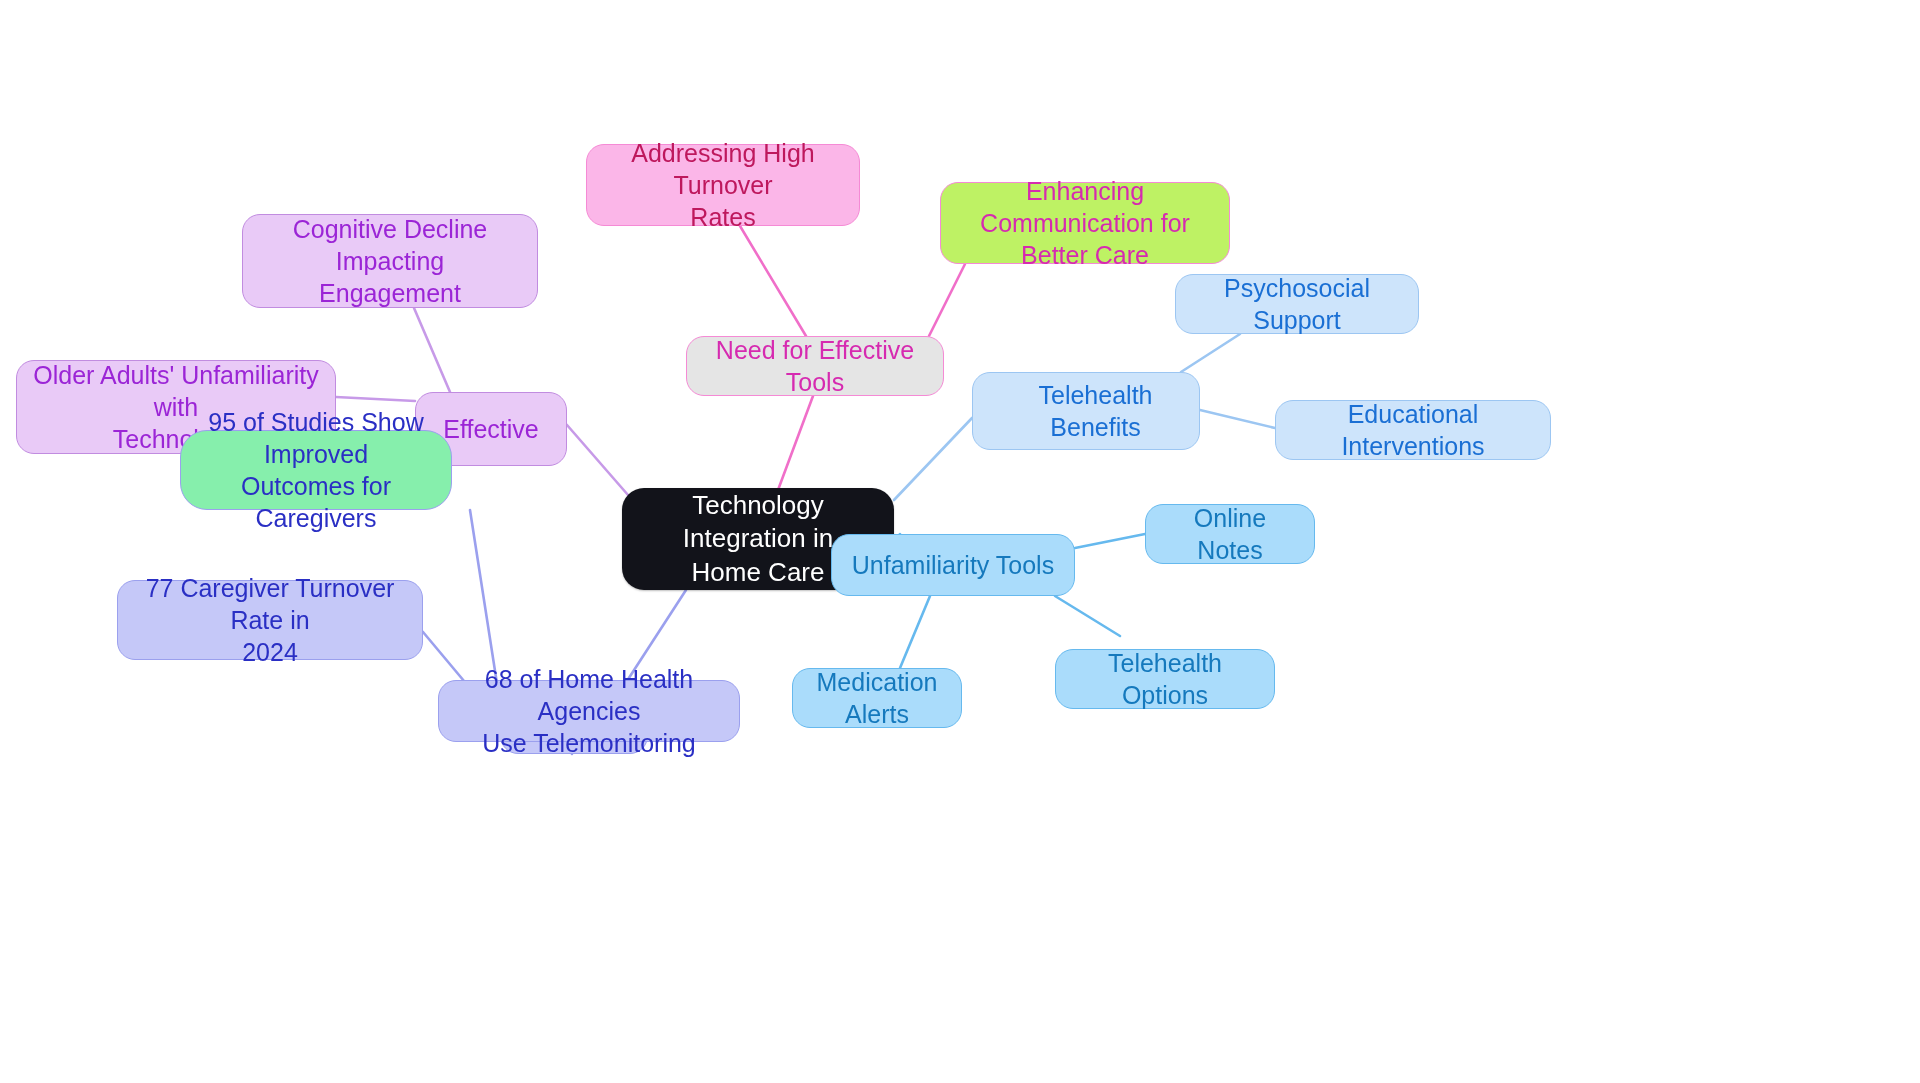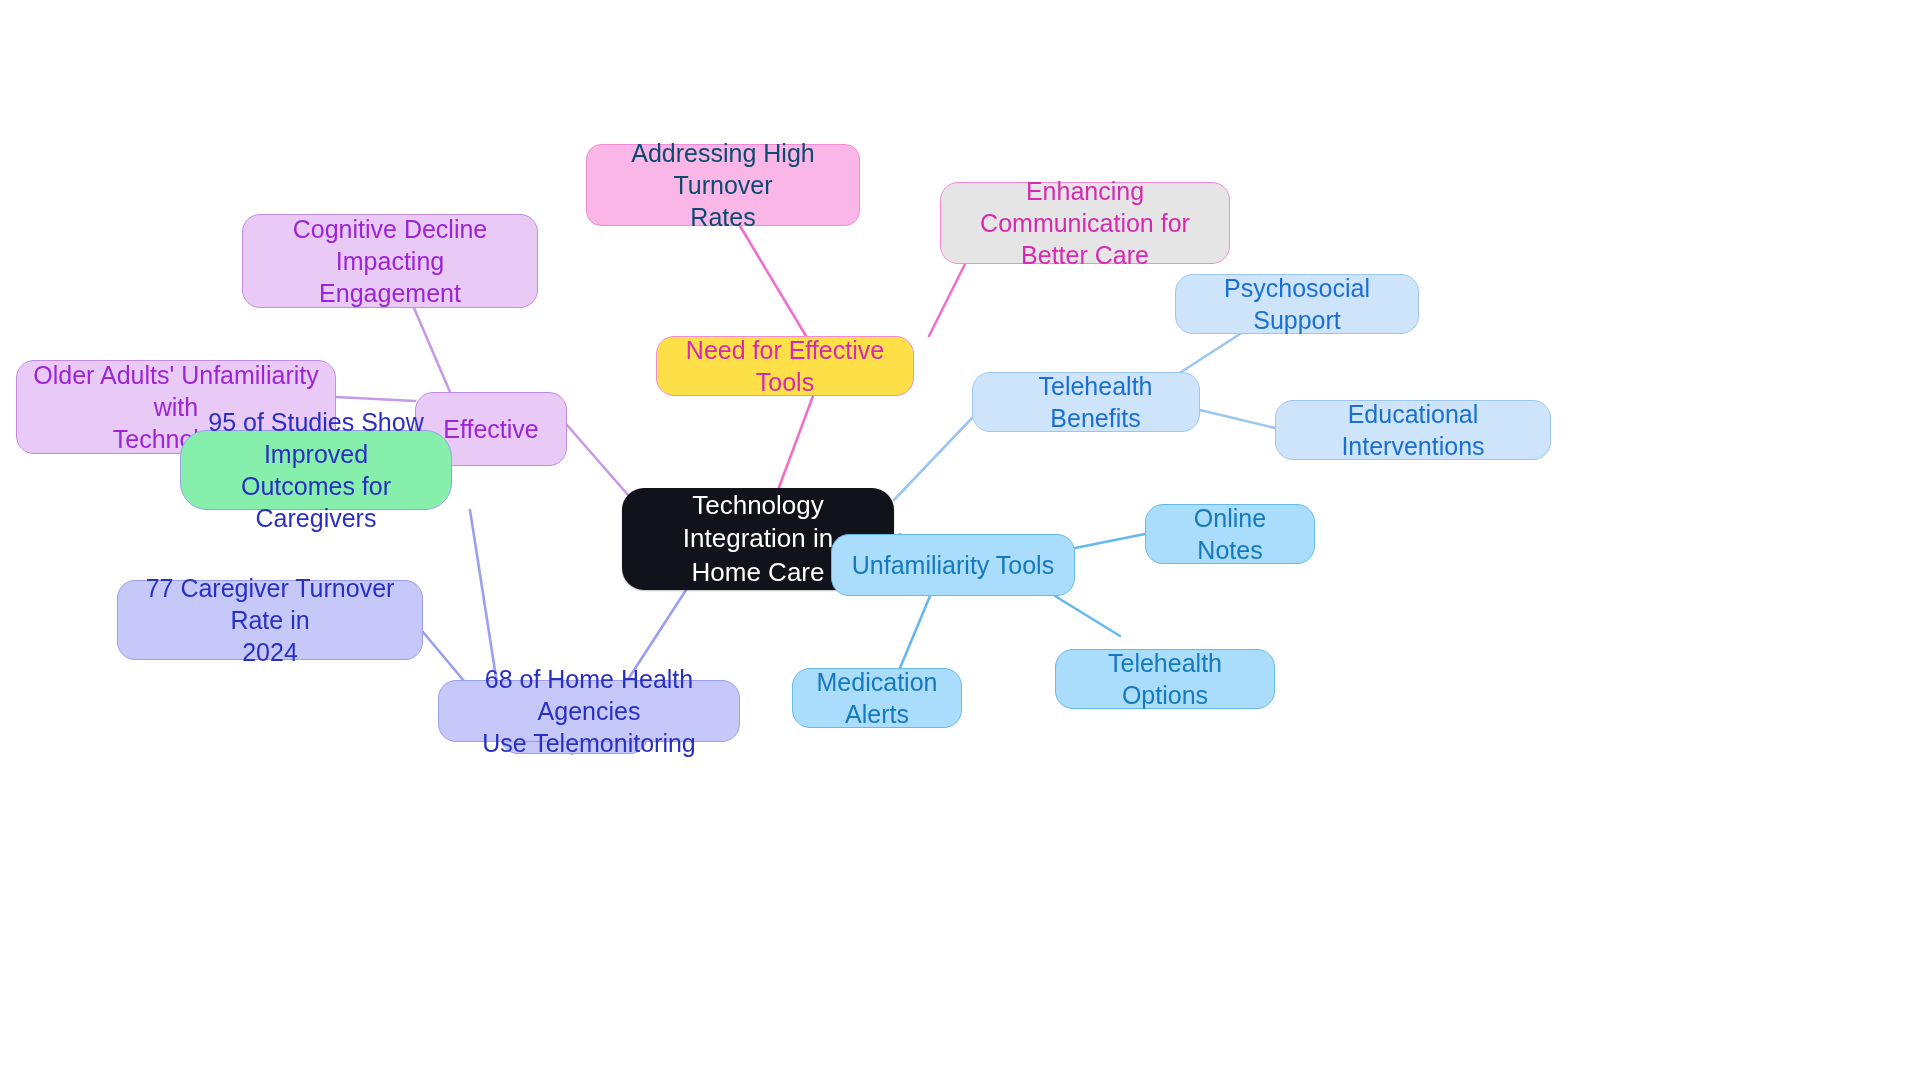"Addressing High Turnover" div.node { border-radius: 15px -> none; color: #0c4a6e -> #be185d }
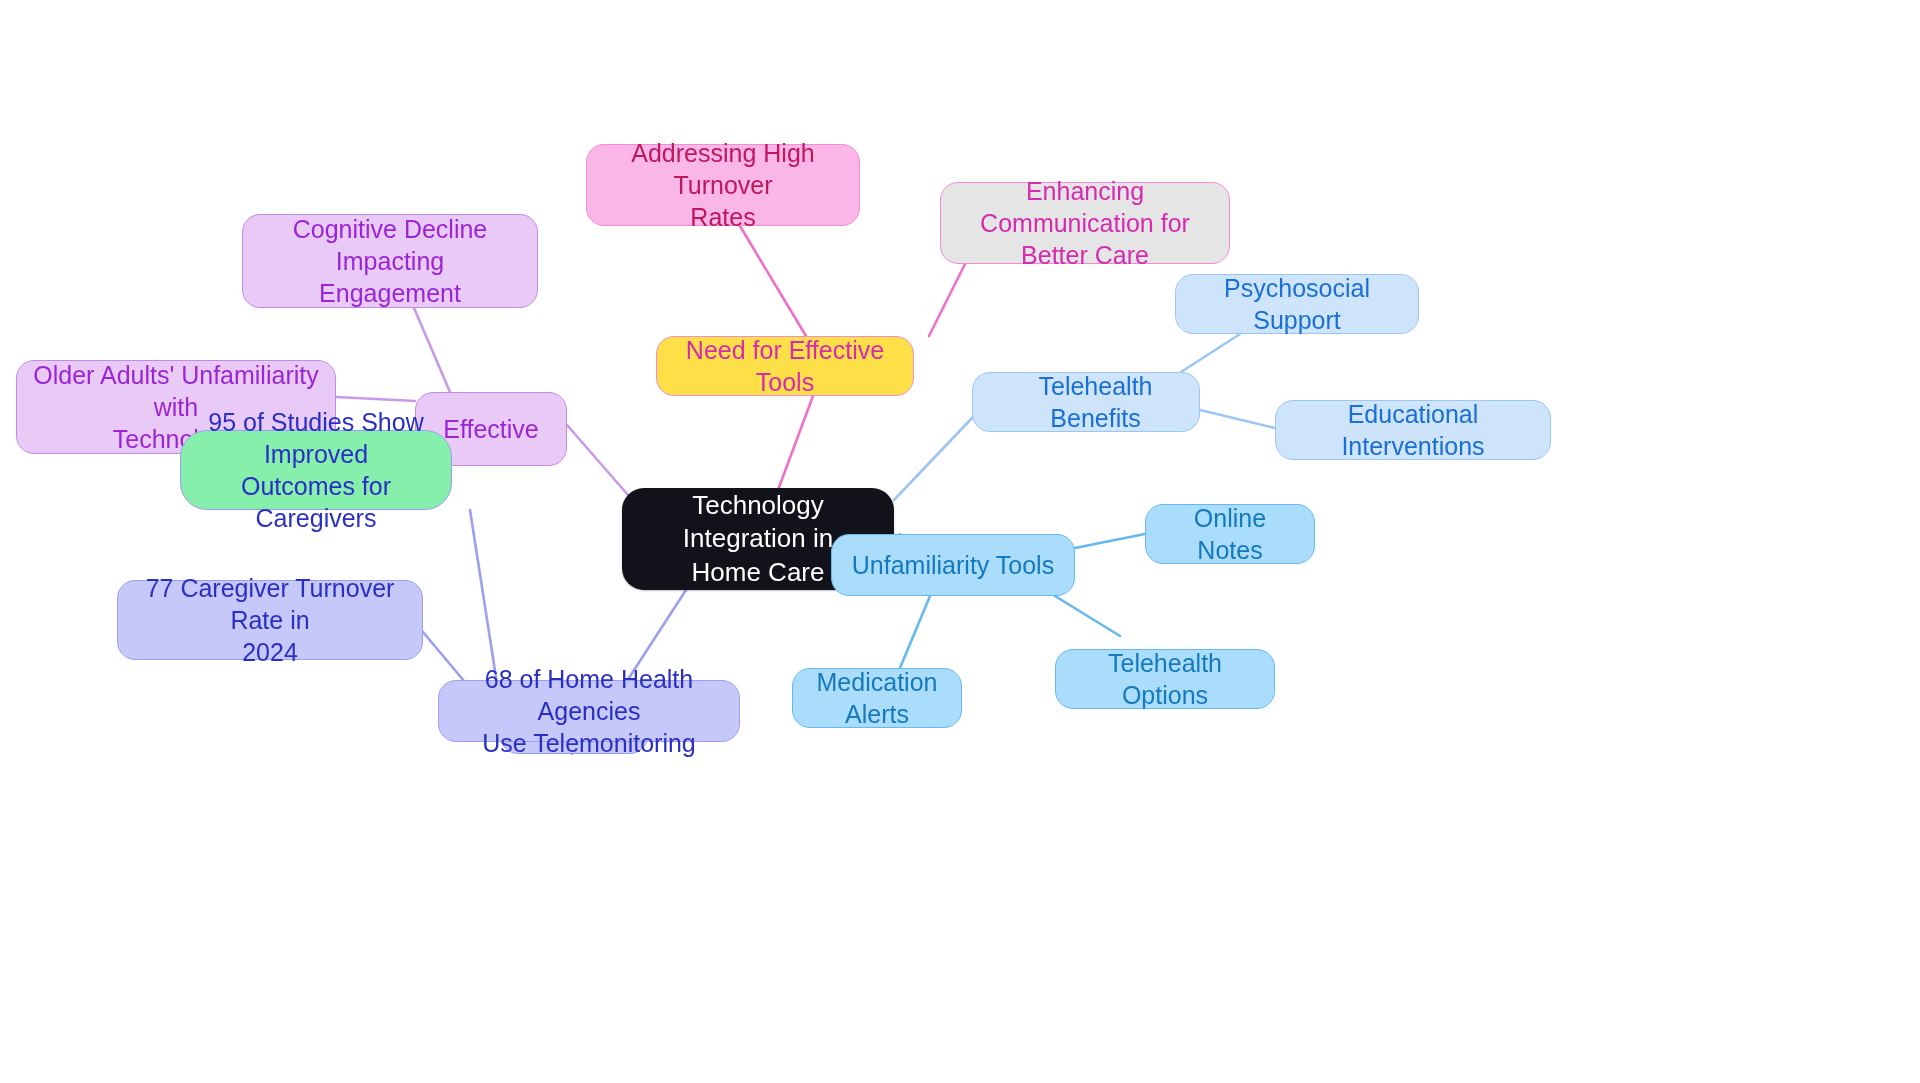"Enhancing Communication for" div.node { background: #e5e5e5 -> #bef264 }
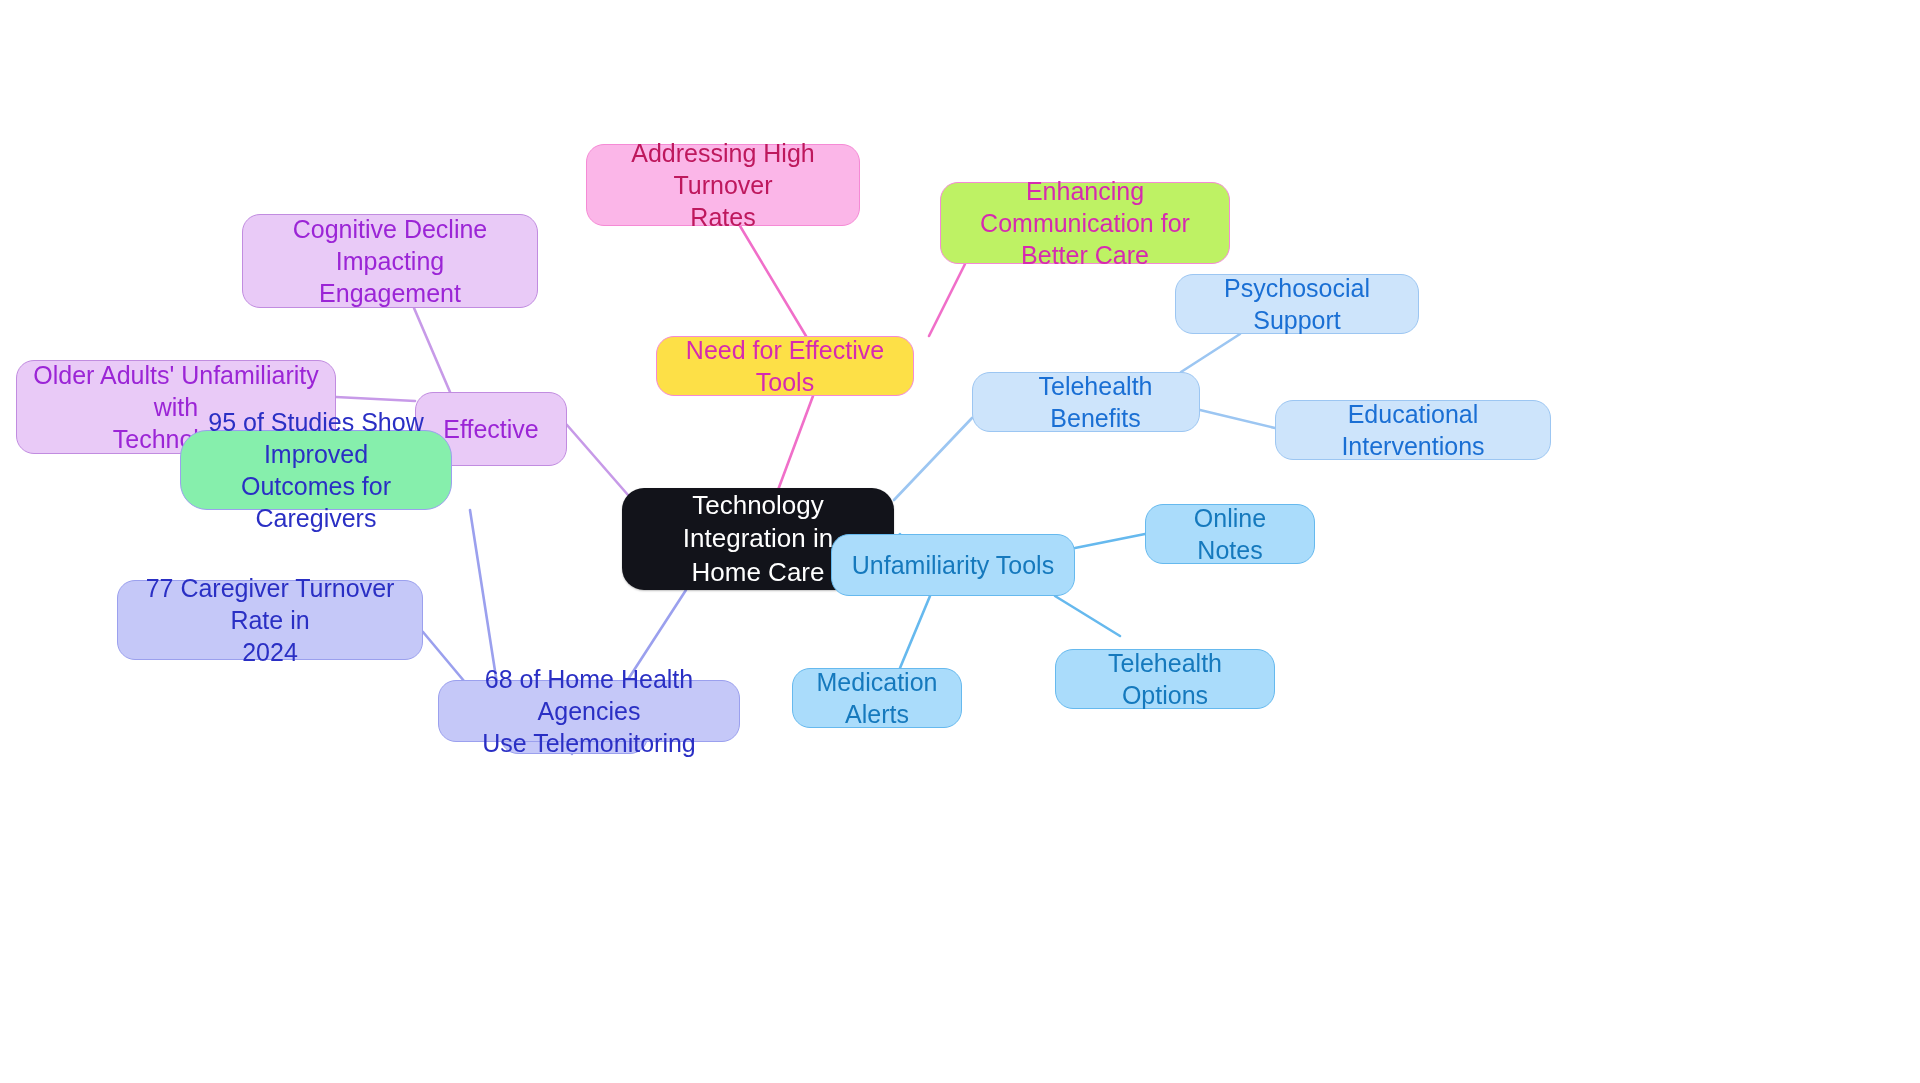"Need for Effective Tools" div.node { background: #fde047 -> #e5e5e5; left: 656px -> 686px }
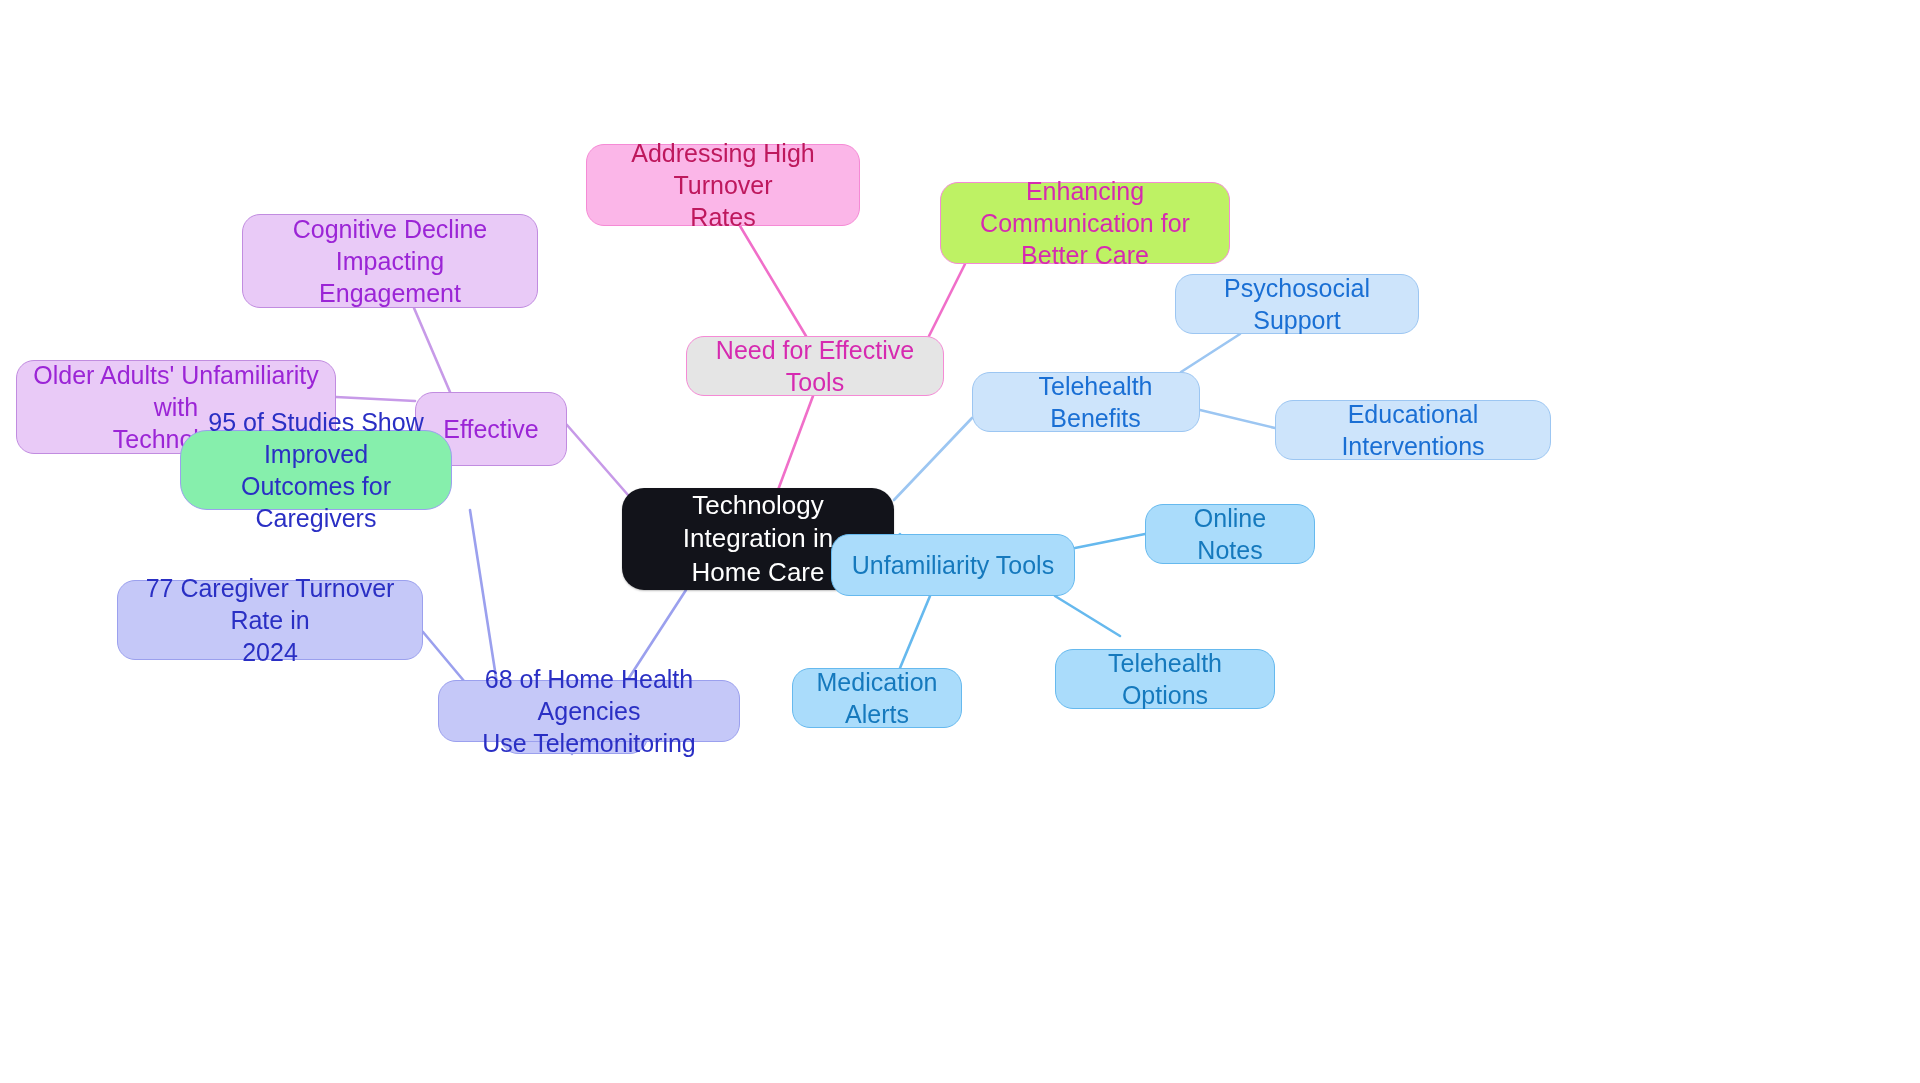"Telehealth Benefits" div.node { height: 60px -> 78px }
